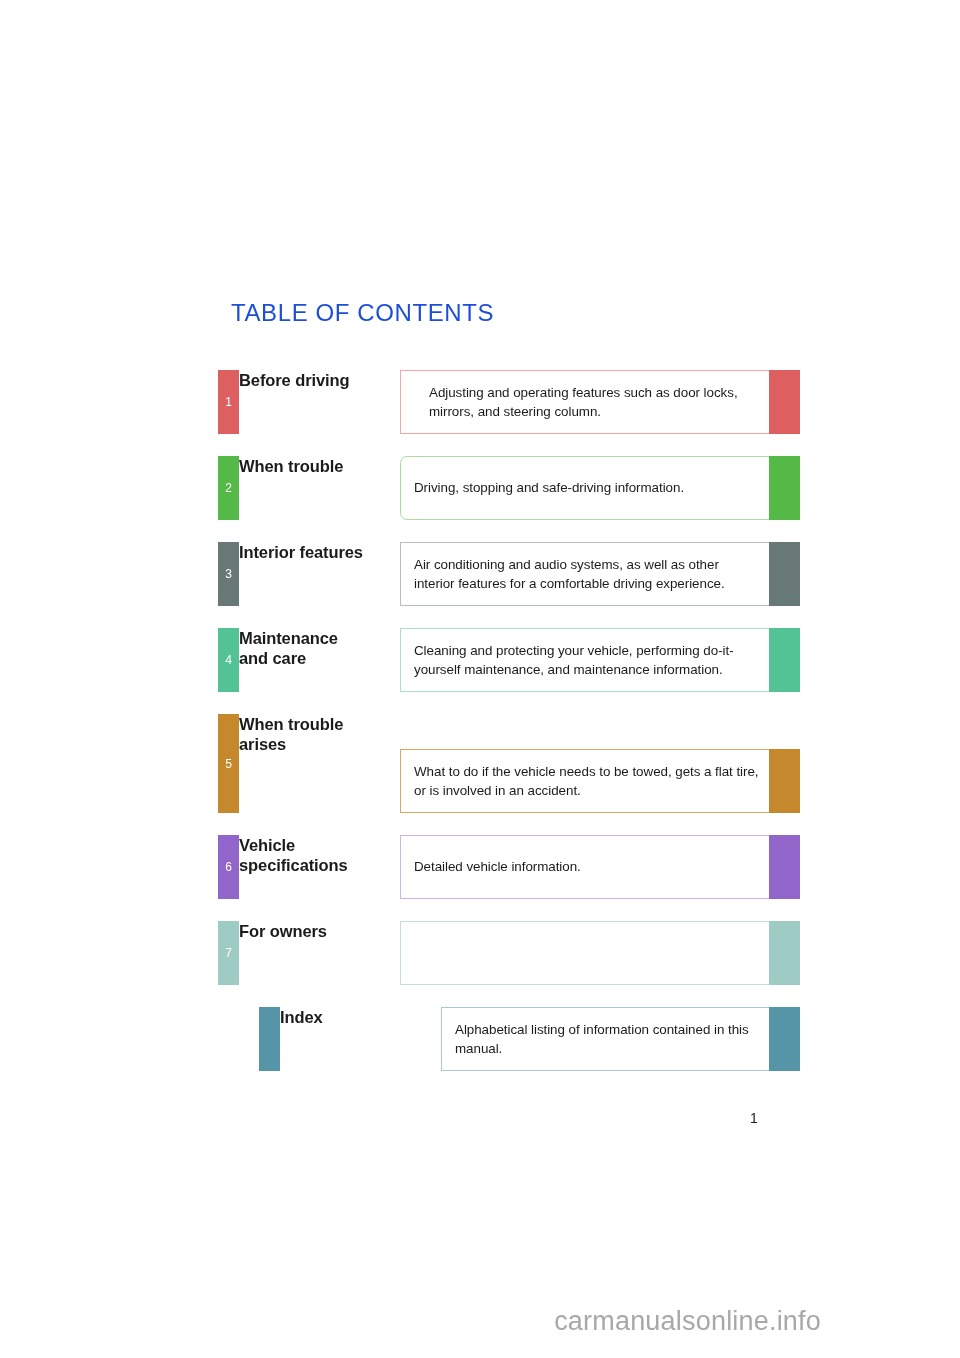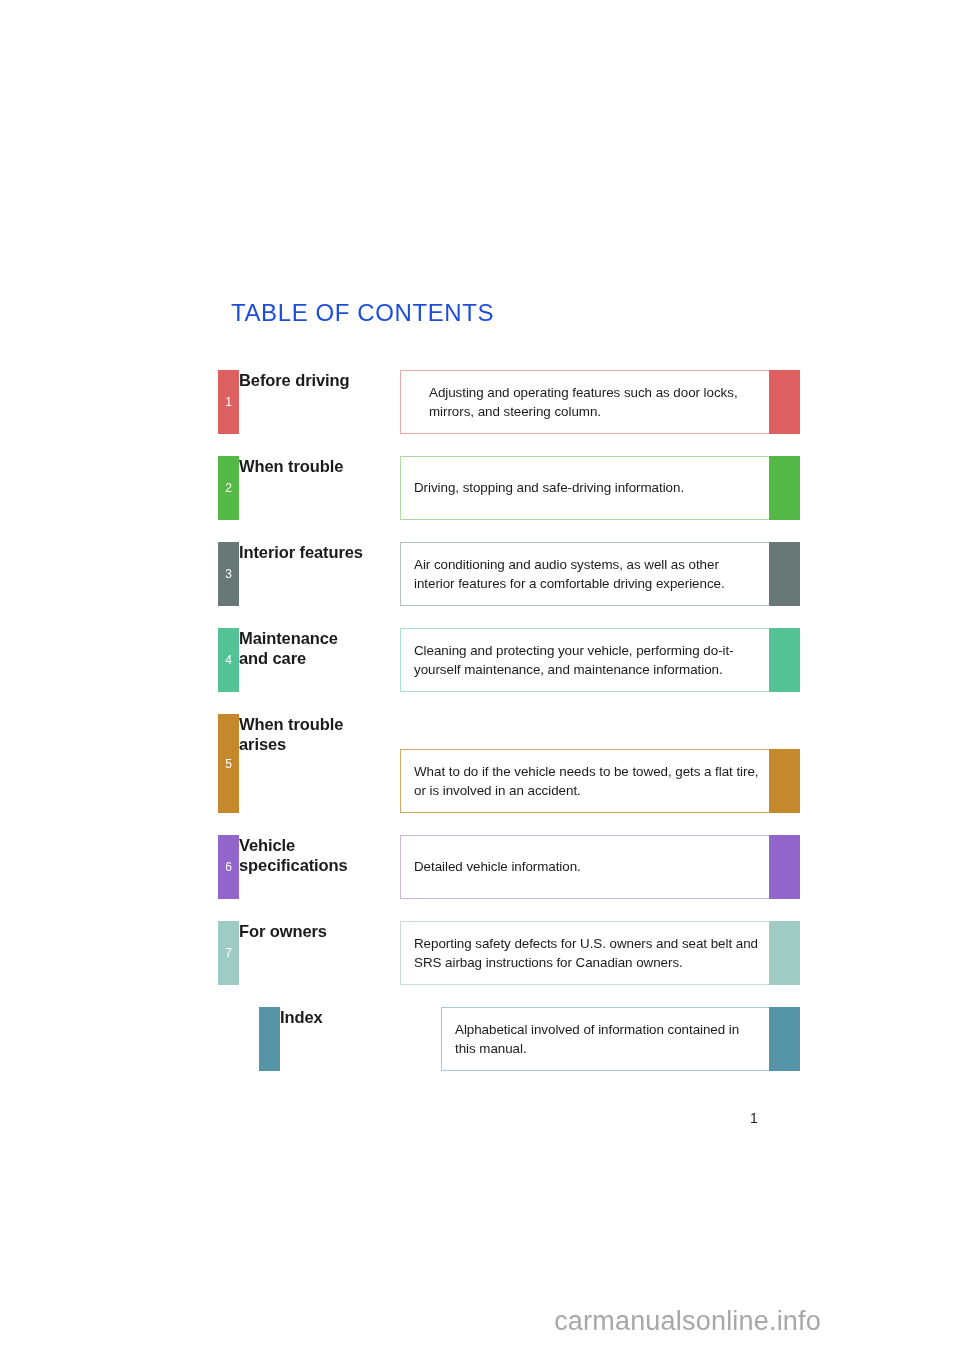"Driving, stopping and safe-driving" div.desc-box { border-radius: none -> 7px }
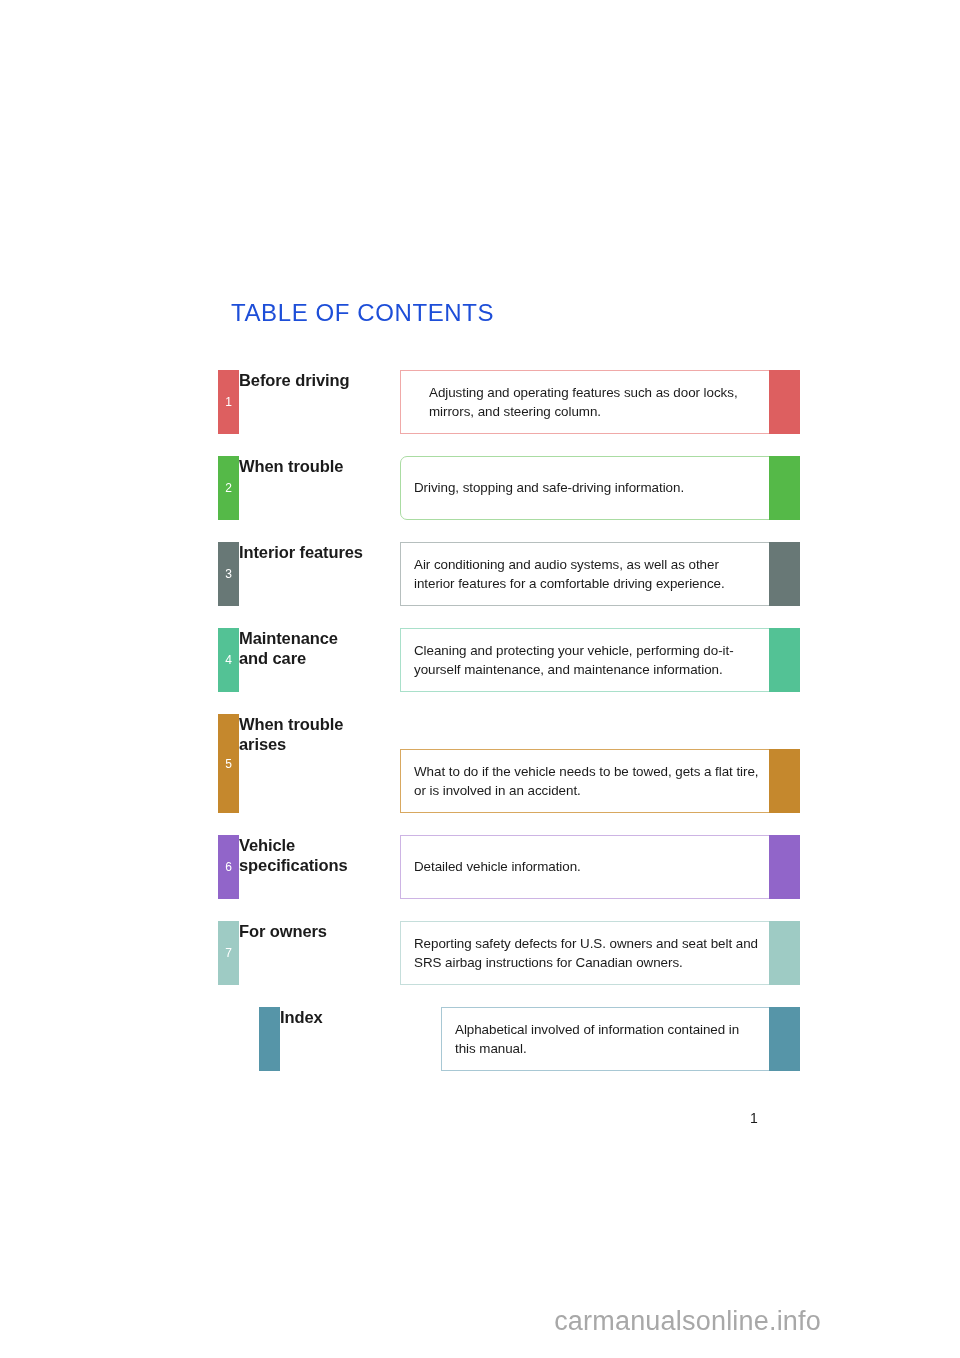"Reporting safety defects for U.S." div.desc-text { html: <div>Reporting safety defects for U.S. owners and seat belt and SRS airbag instructions for Canadian owners.</div> -> none }
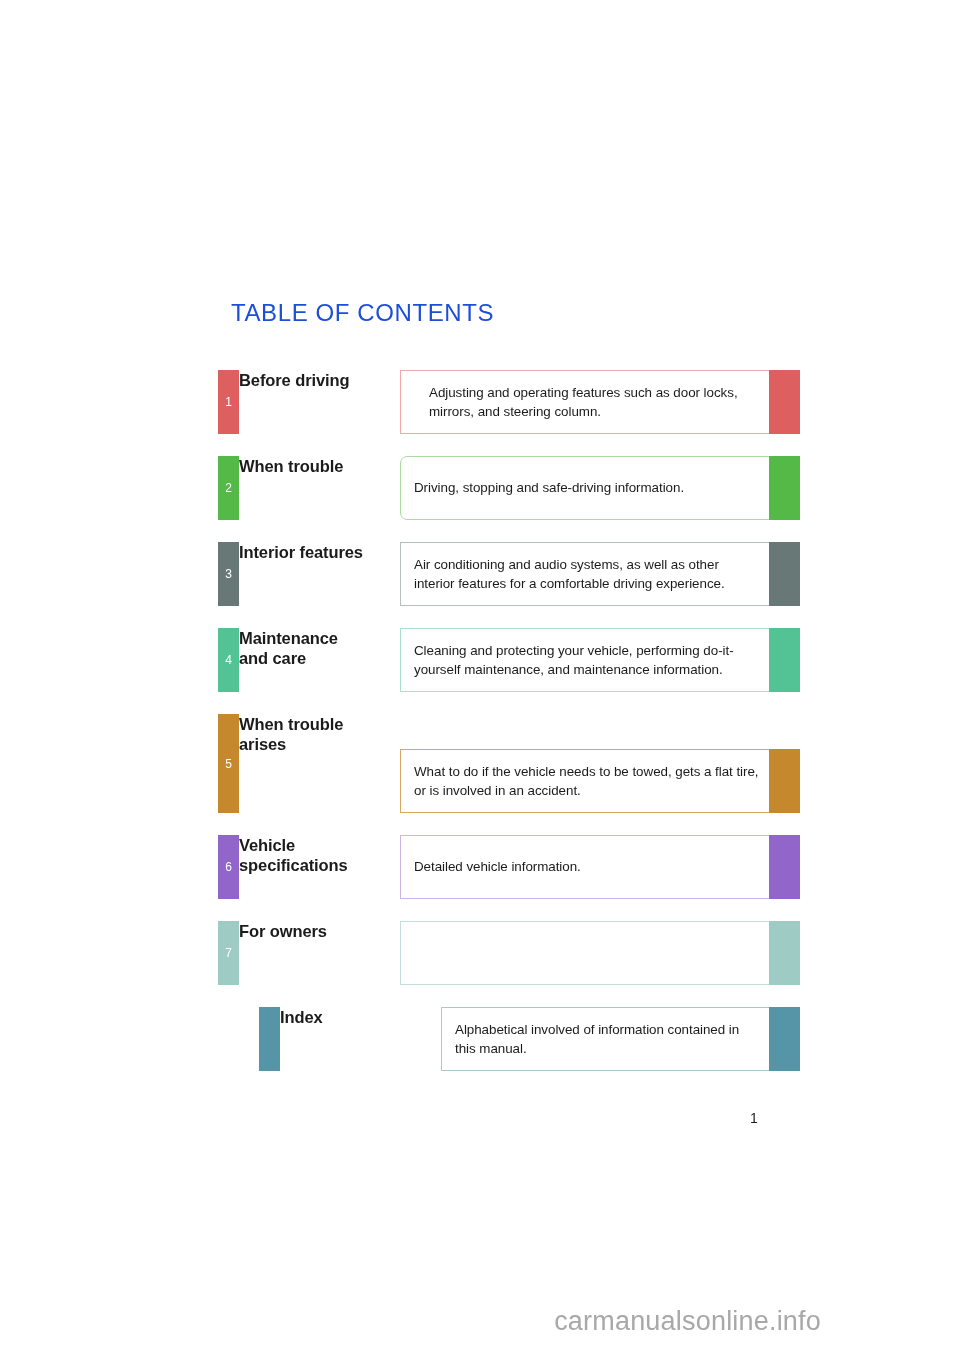"Alphabetical involved of information" div.desc-text { text: involved -> listing }
